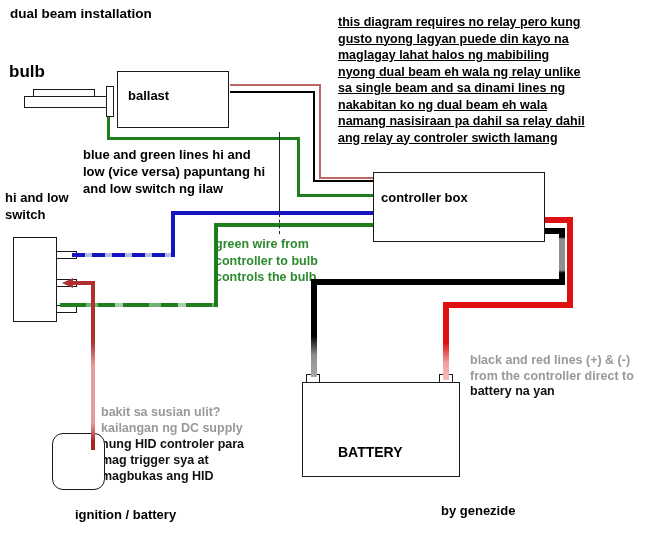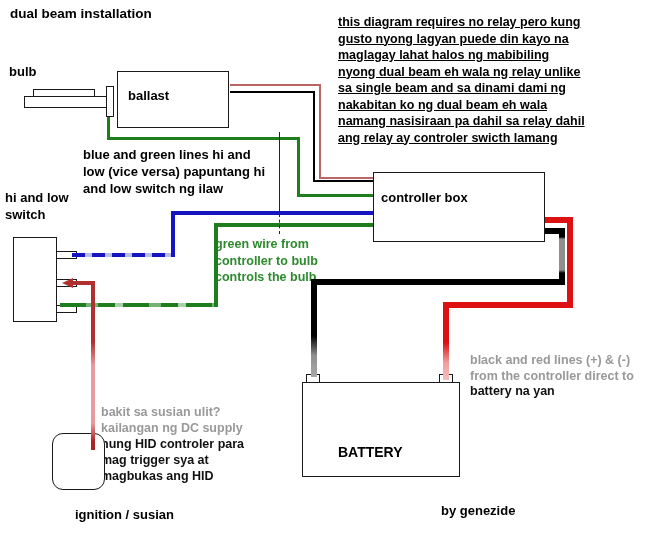"bulb" div.lbl { font-size: 13px -> 17px }
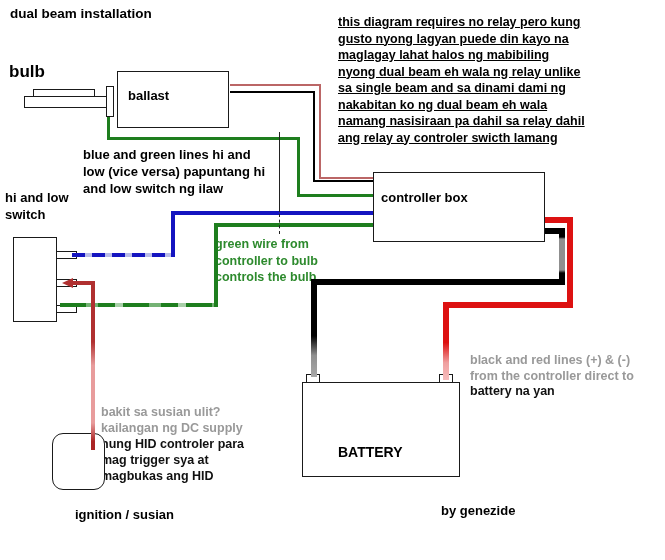"sa single beam and sa" div { text: dami -> lines }
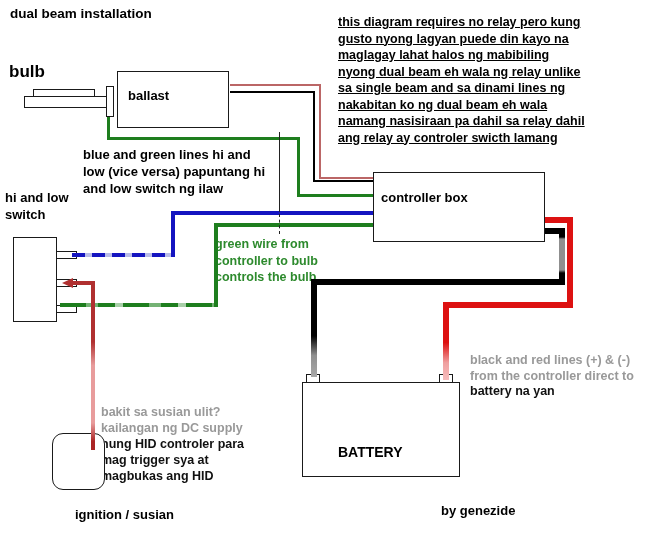"ignition / susian" div.lbl { text: susian -> battery }
